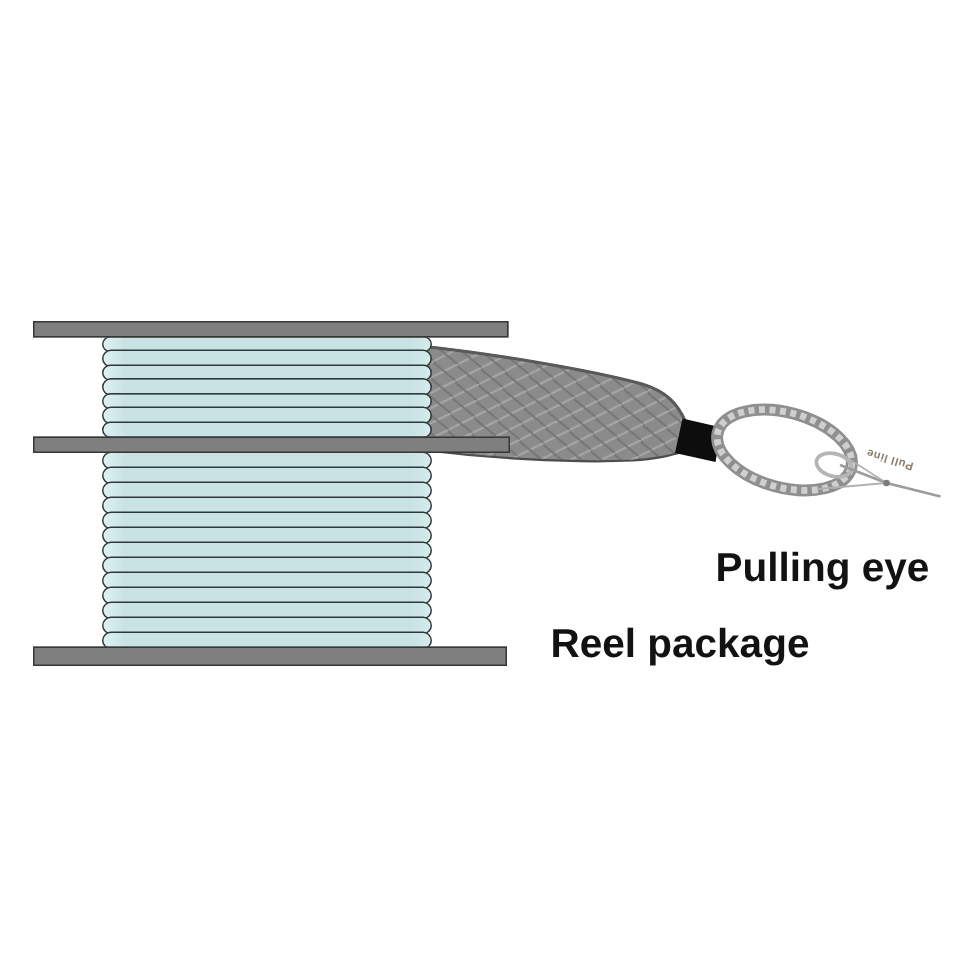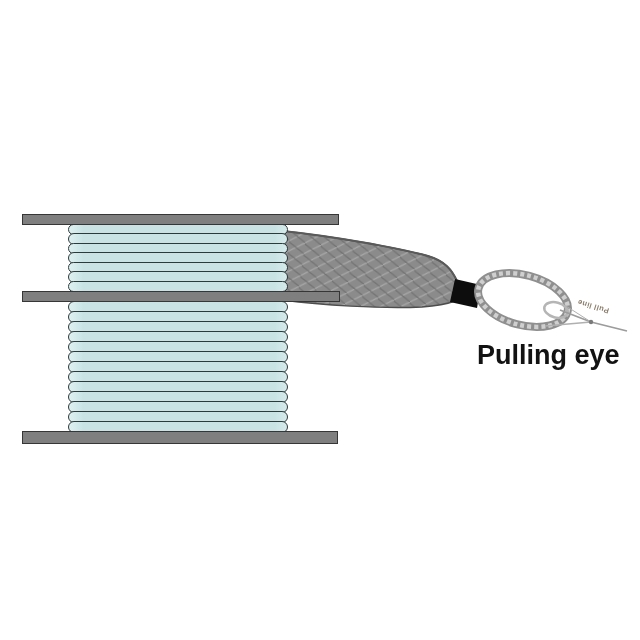"Pulling eye" .label.pulling-eye { top: 340px -> 363px }
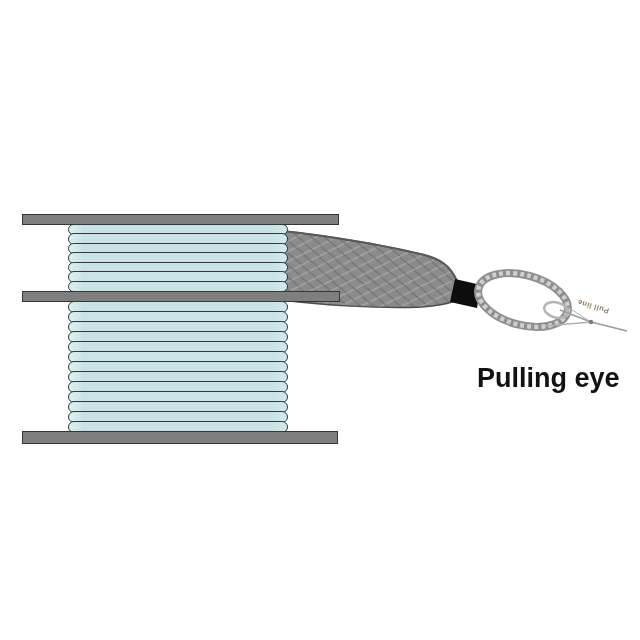"Reel package" div.label { html: none -> <div>Reel package</div> }
